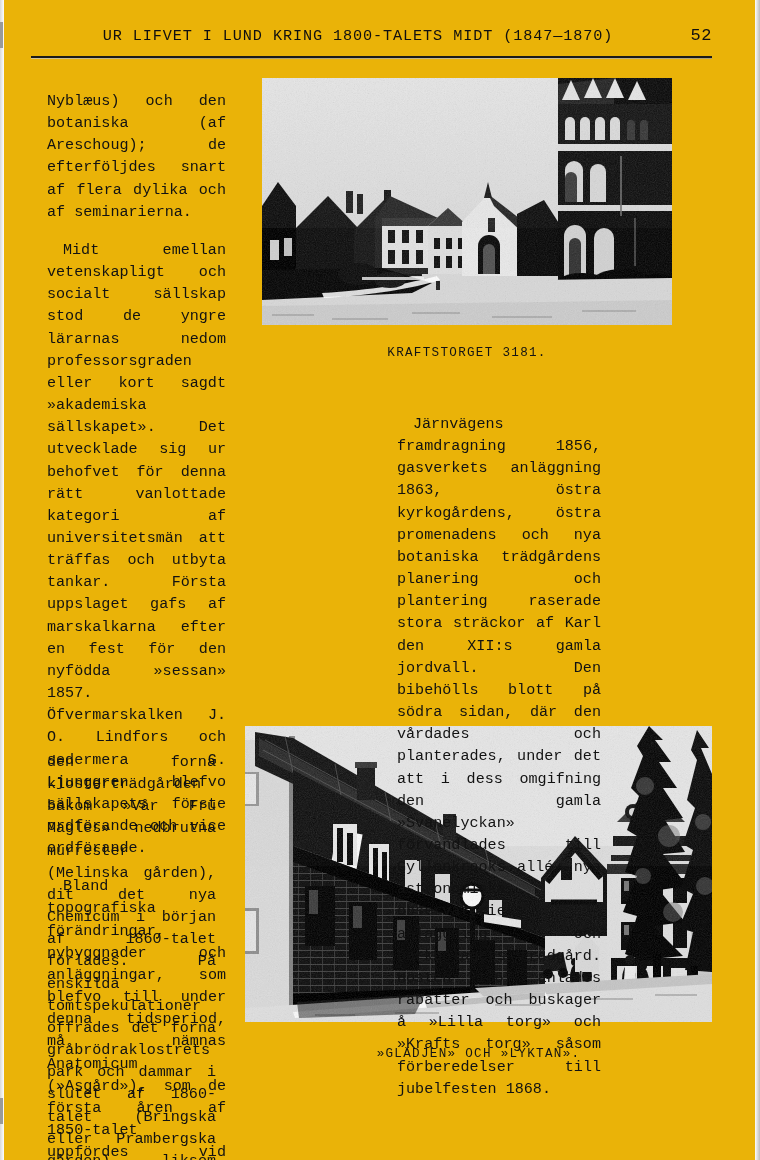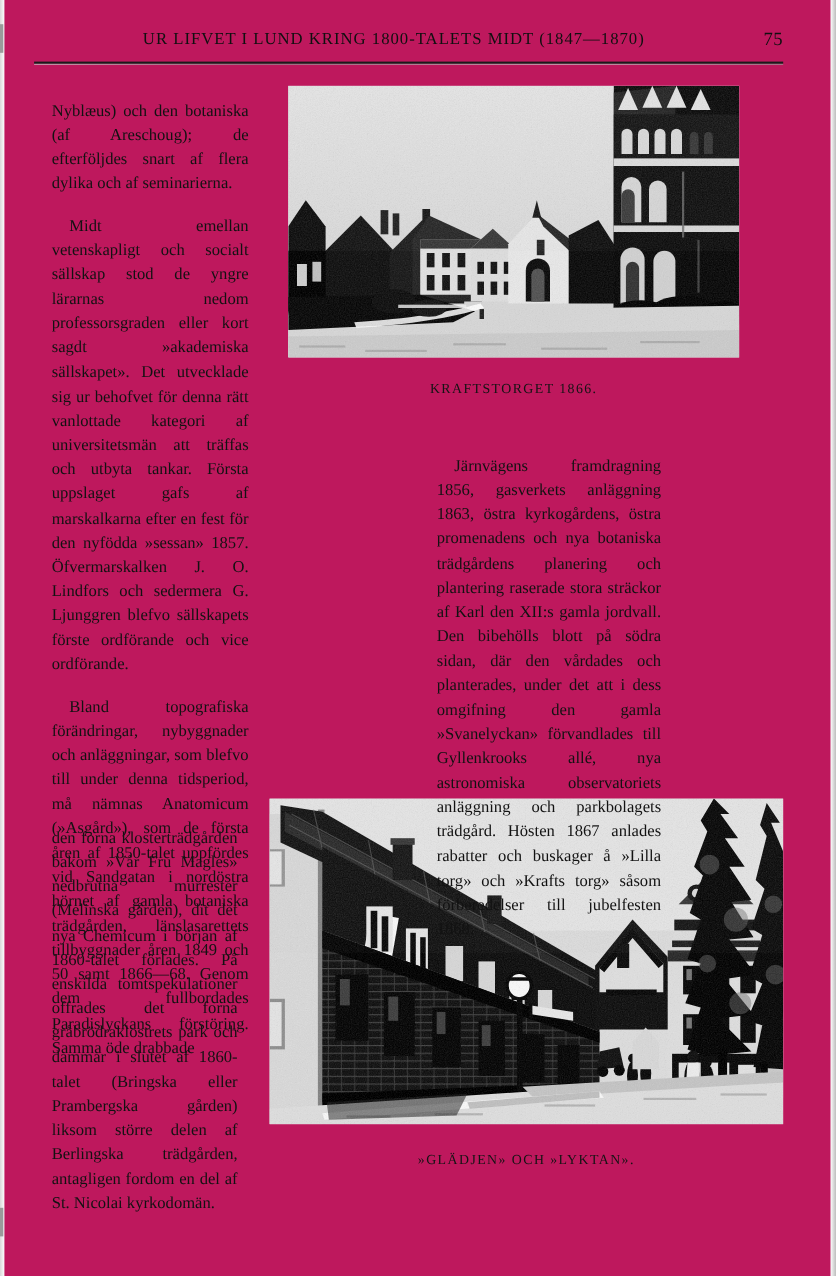"UR LIFVET I LUND KRING" .page { background: #be185d -> #eab308; font-family: none -> Liberation Mono, monospace }
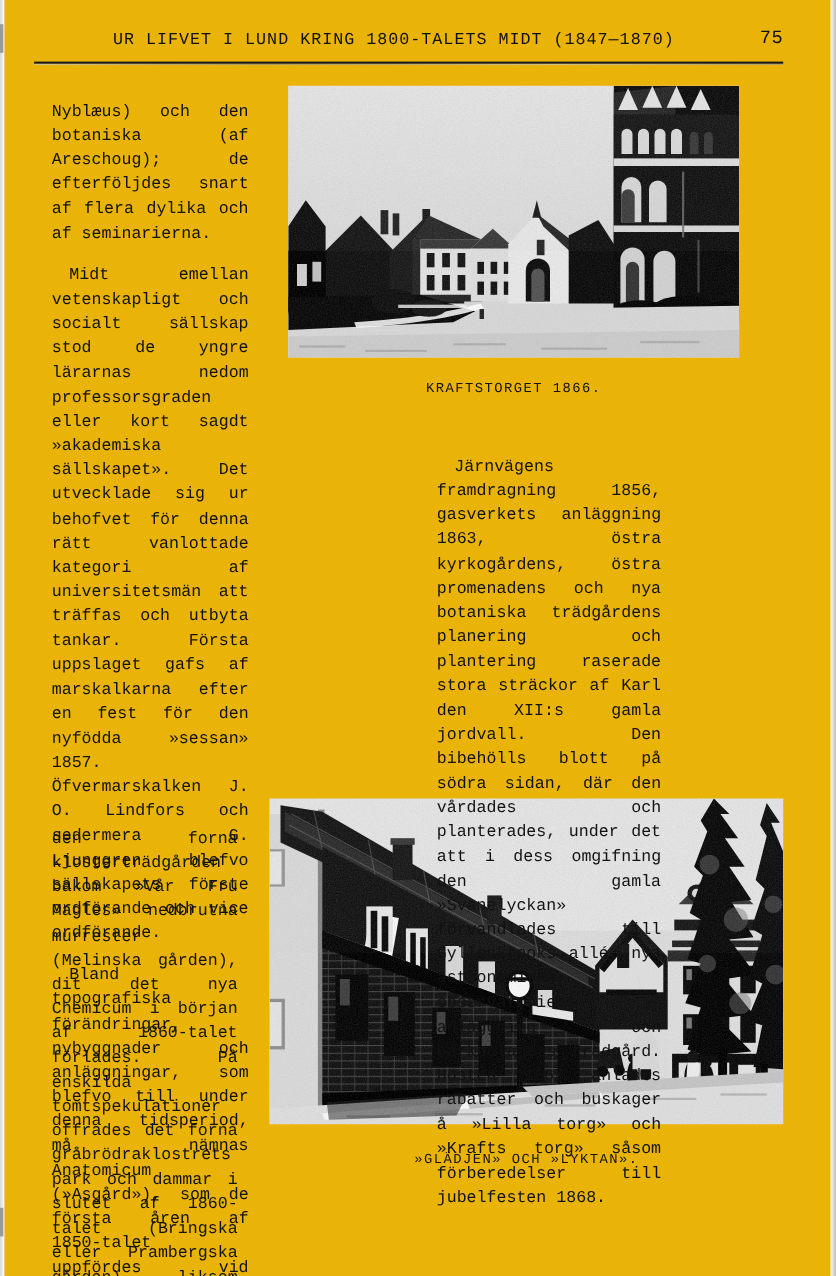"75" div.head-folio { text: 75 -> 52 }
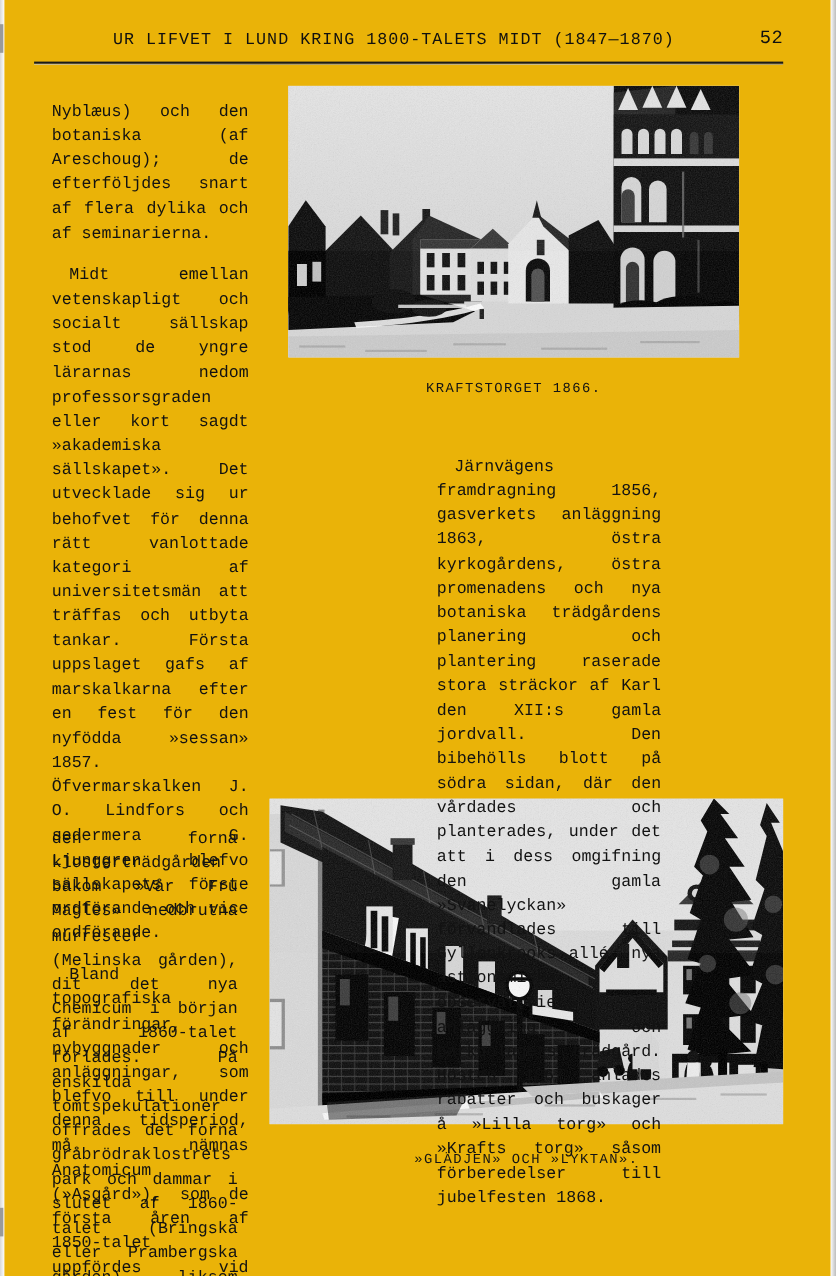"KRAFTSTORGET 1866." div.fig-caption { text: 1866 -> 3181 }
